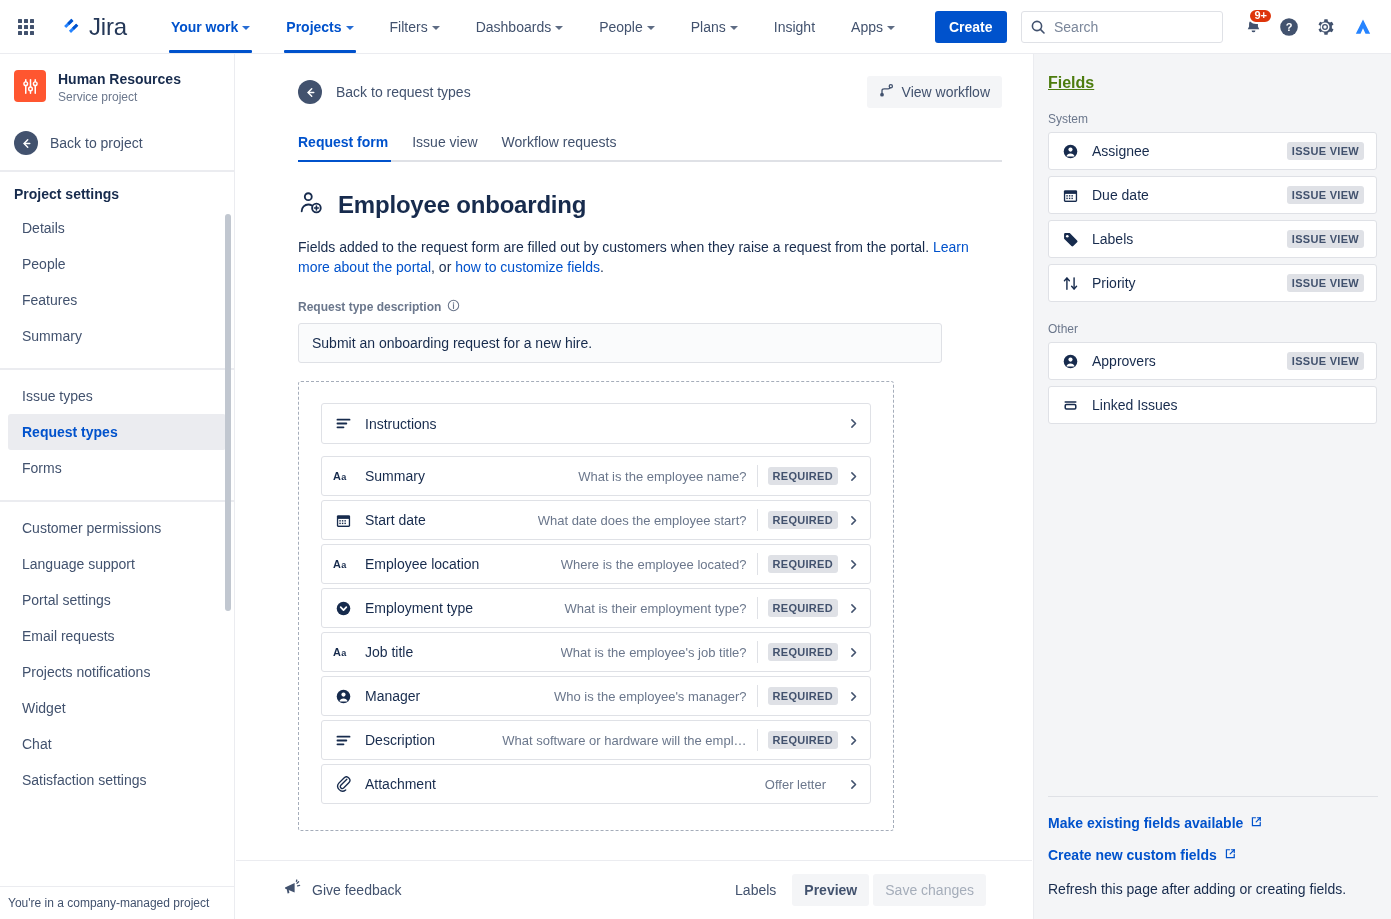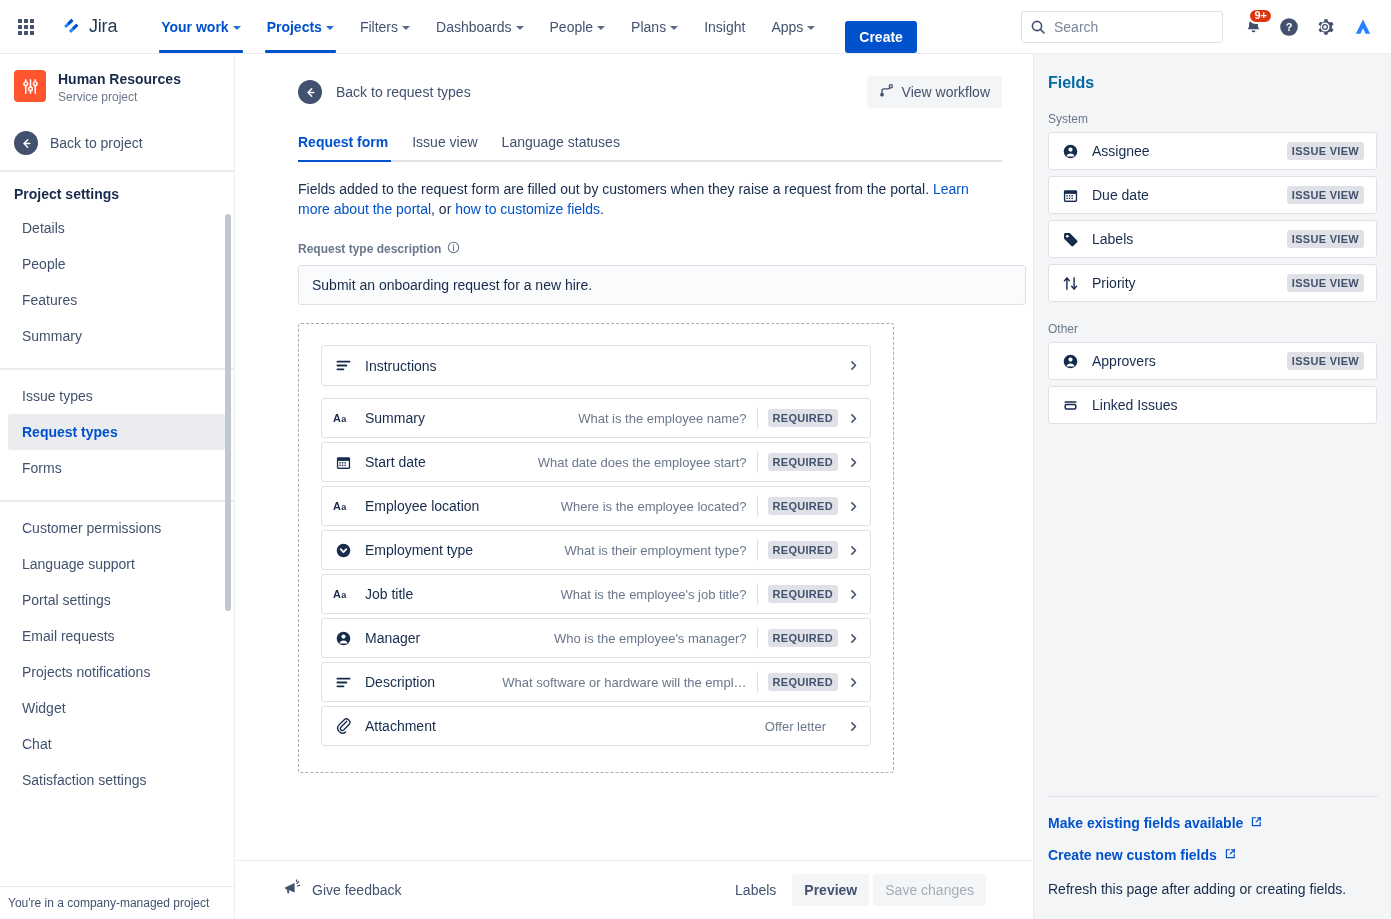"Jira" .brand .word { font-size: 18px -> 24px }
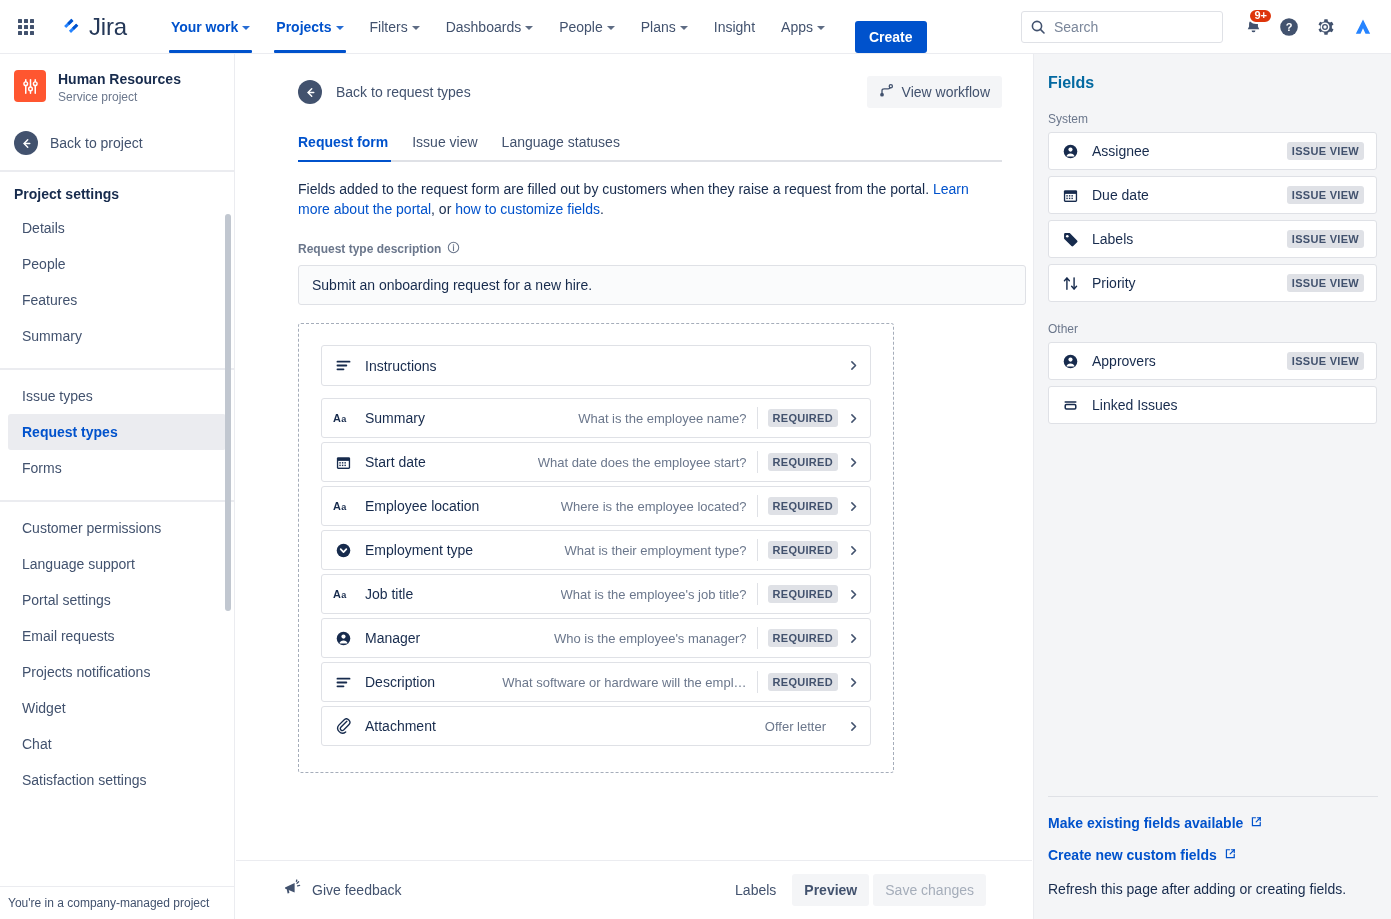"Your work" .navitems { align-items: flex-end -> center; gap: 6px -> 16px }
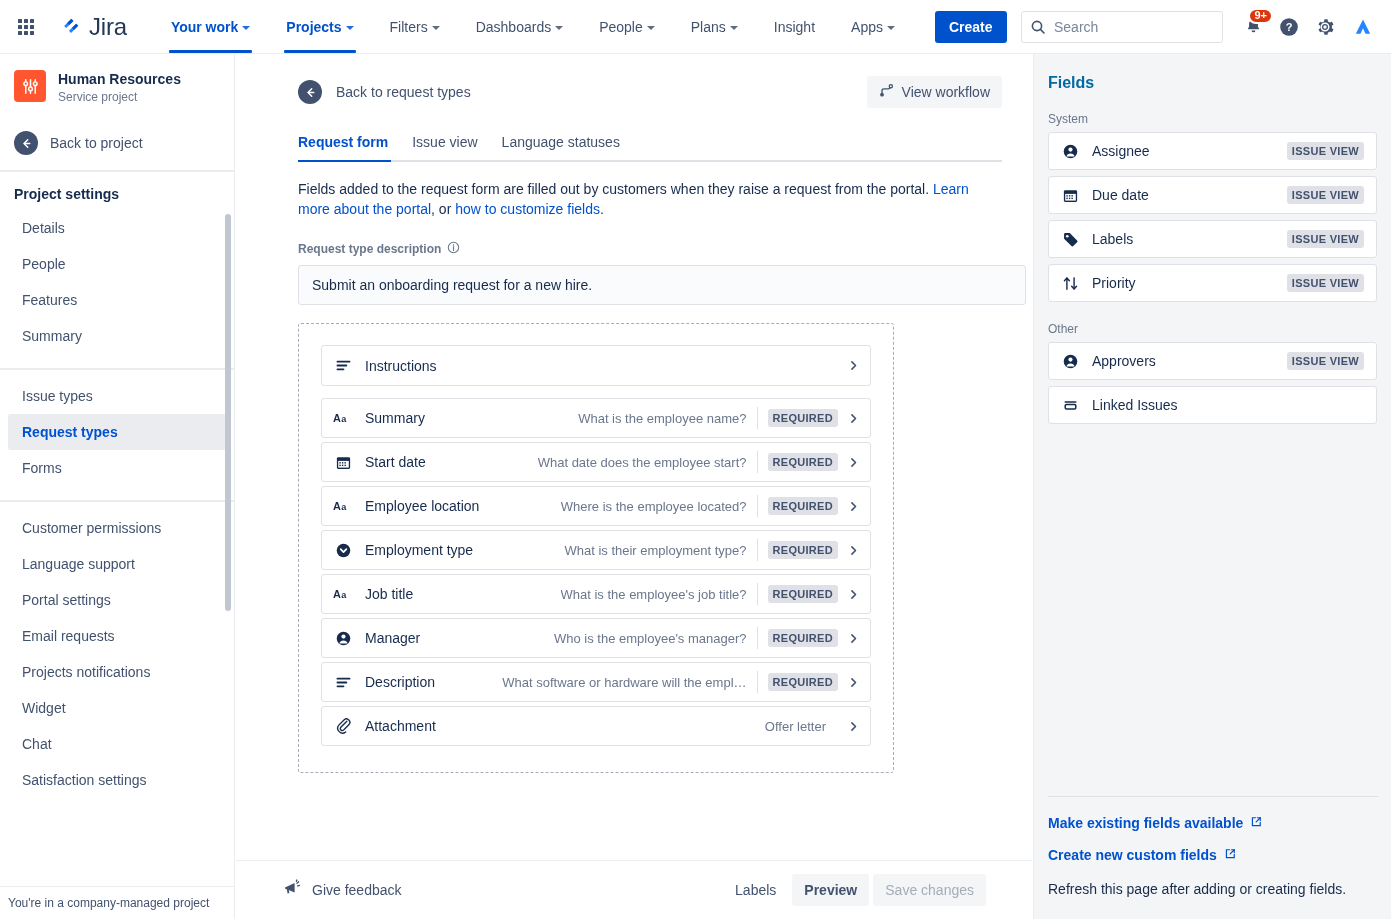"Fields" .rp-title { color: #0369a1 -> #4d7c0f; text-decoration: none -> underline }
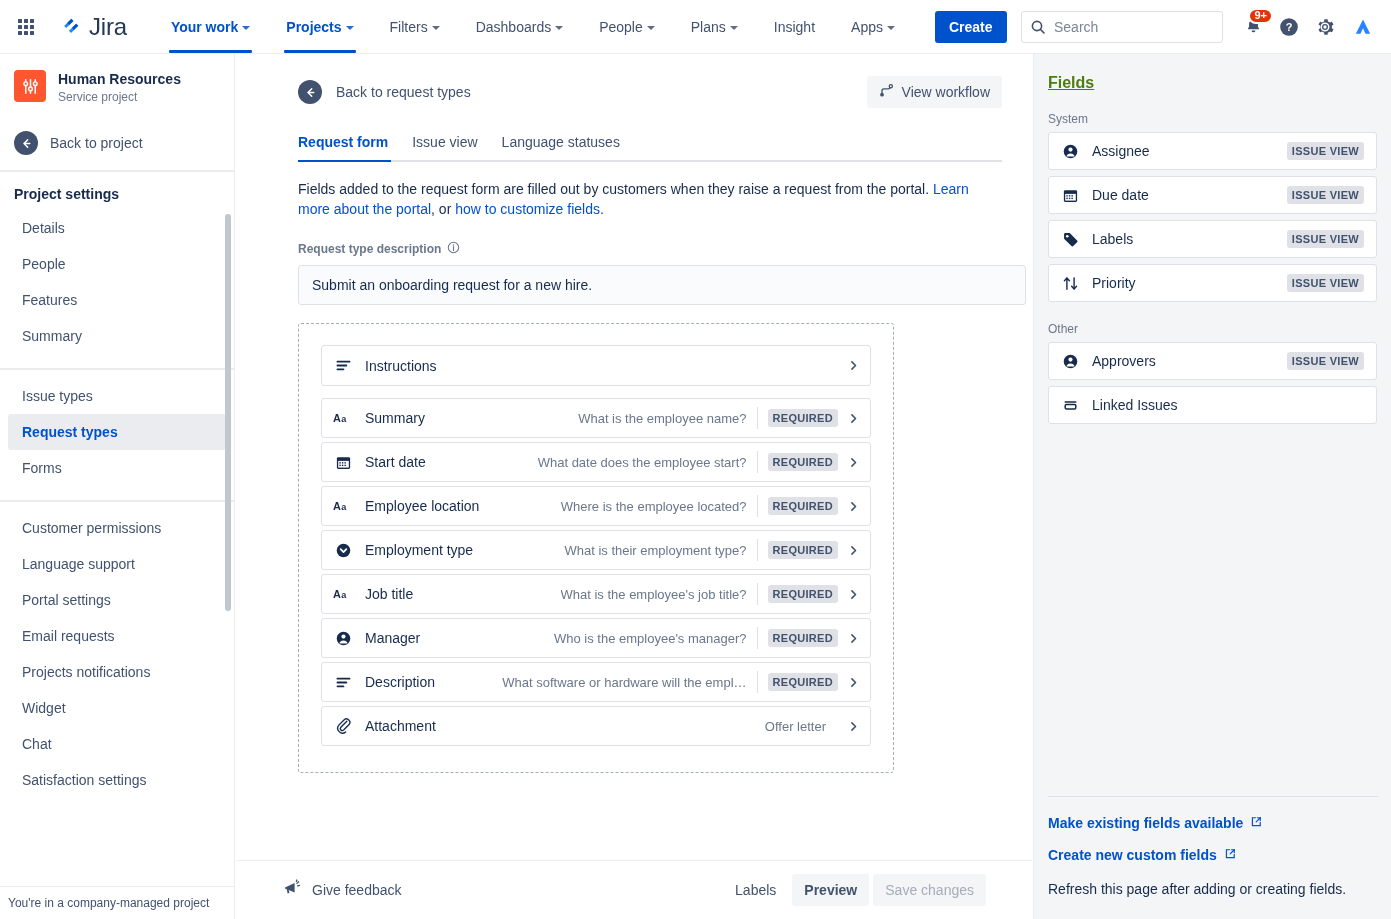"Language statuses" div.tab { text: Language statuses -> Workflow requests }
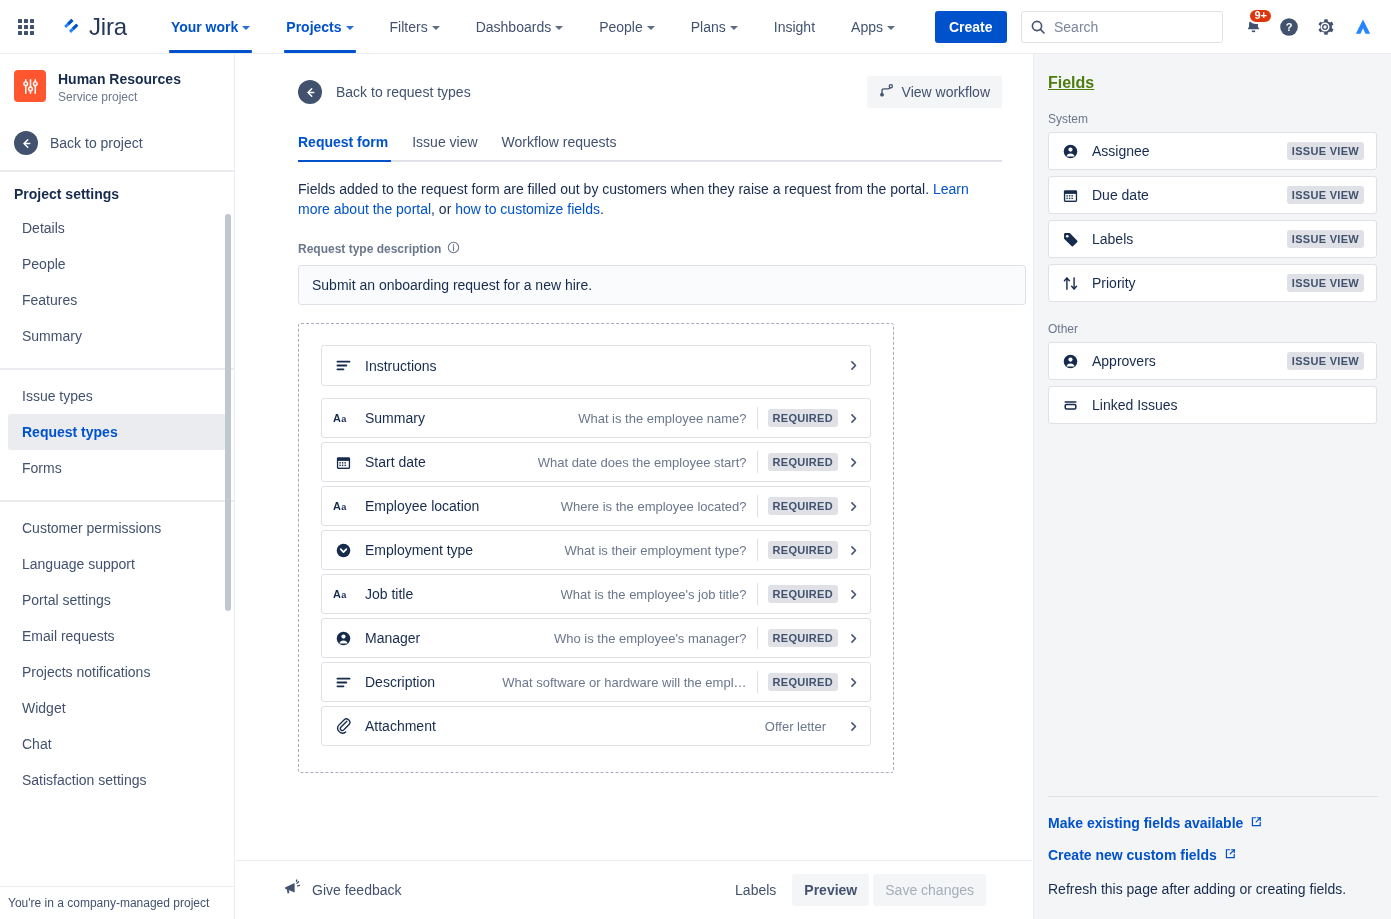"Employee onboarding" div.pagetitle { html: none -> <div> <span> <svg> <circle></circle> <path></path> <circle></circle> <path></path> </svg> </span> <h1>Employee onboarding</h1> </div> }
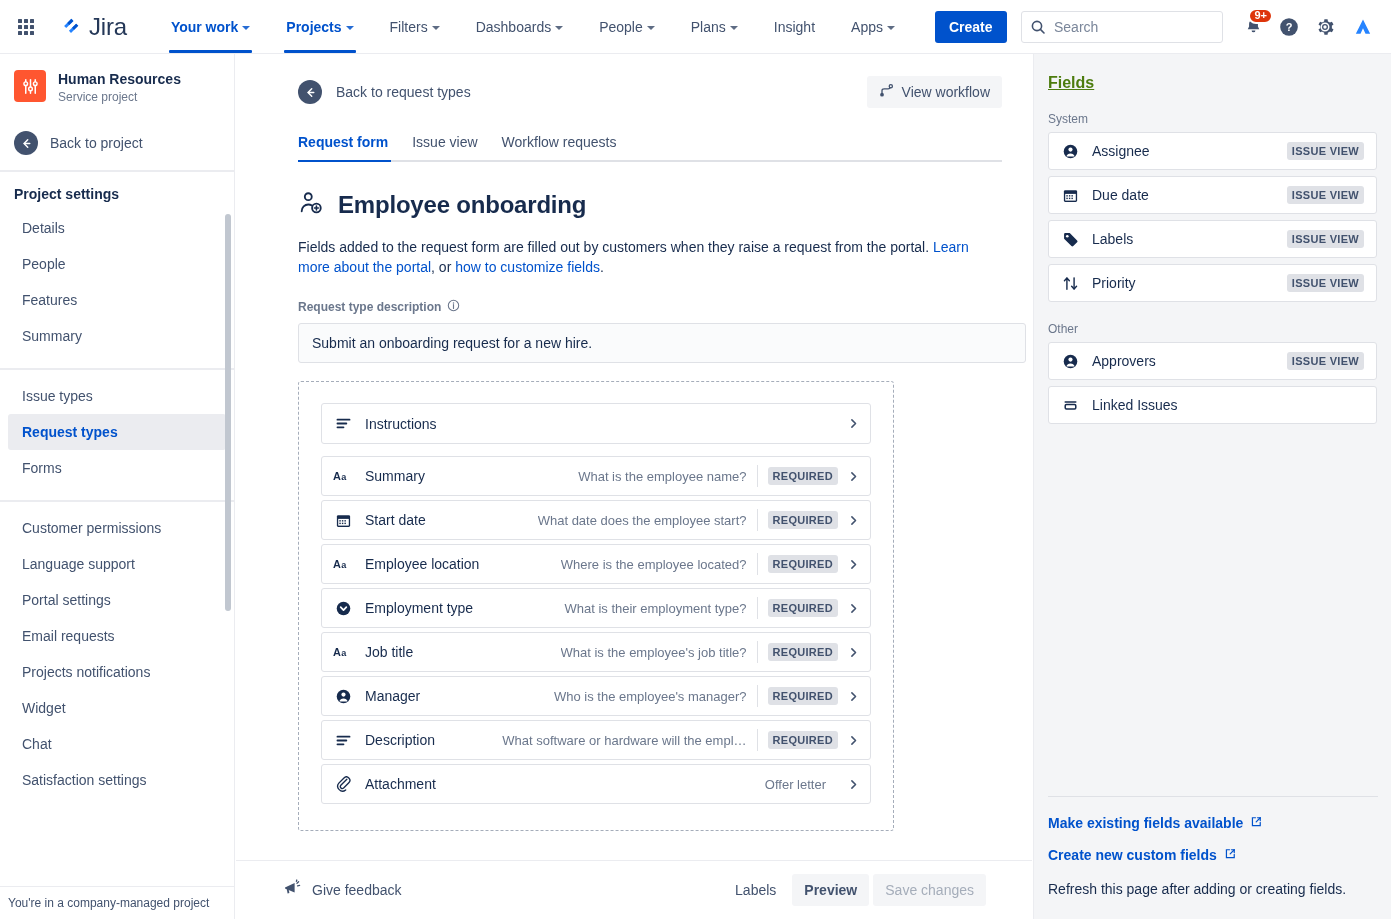"Submit an onboarding request for" .descbox { width: 728px -> 644px }
